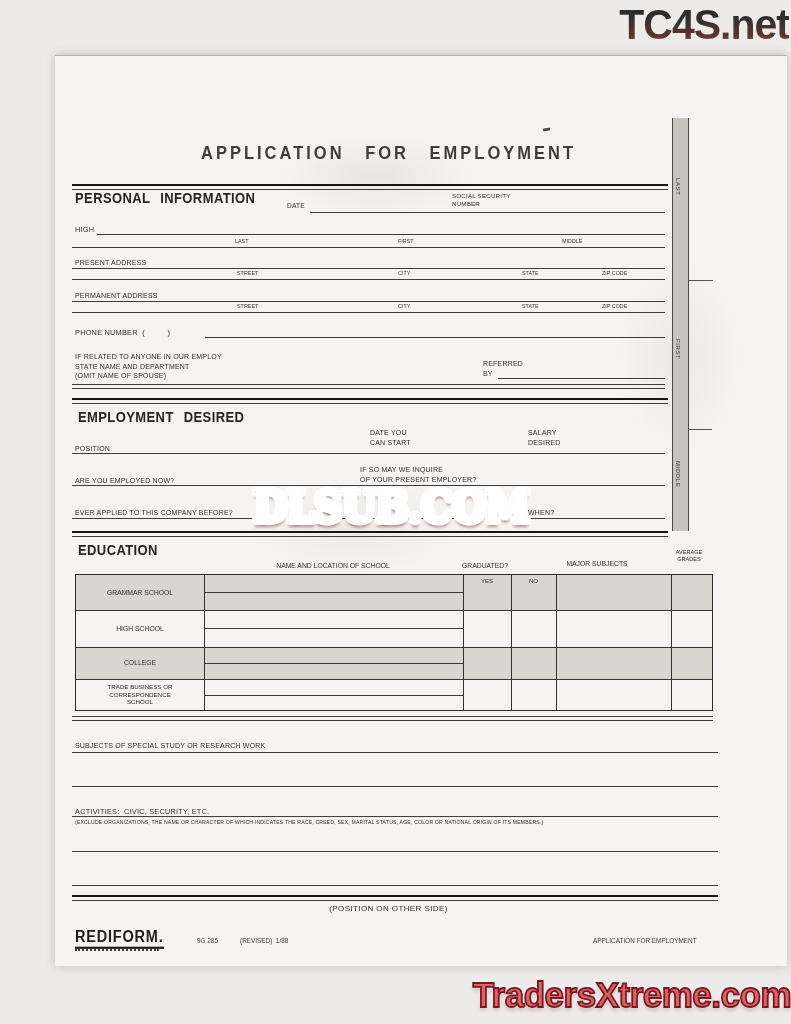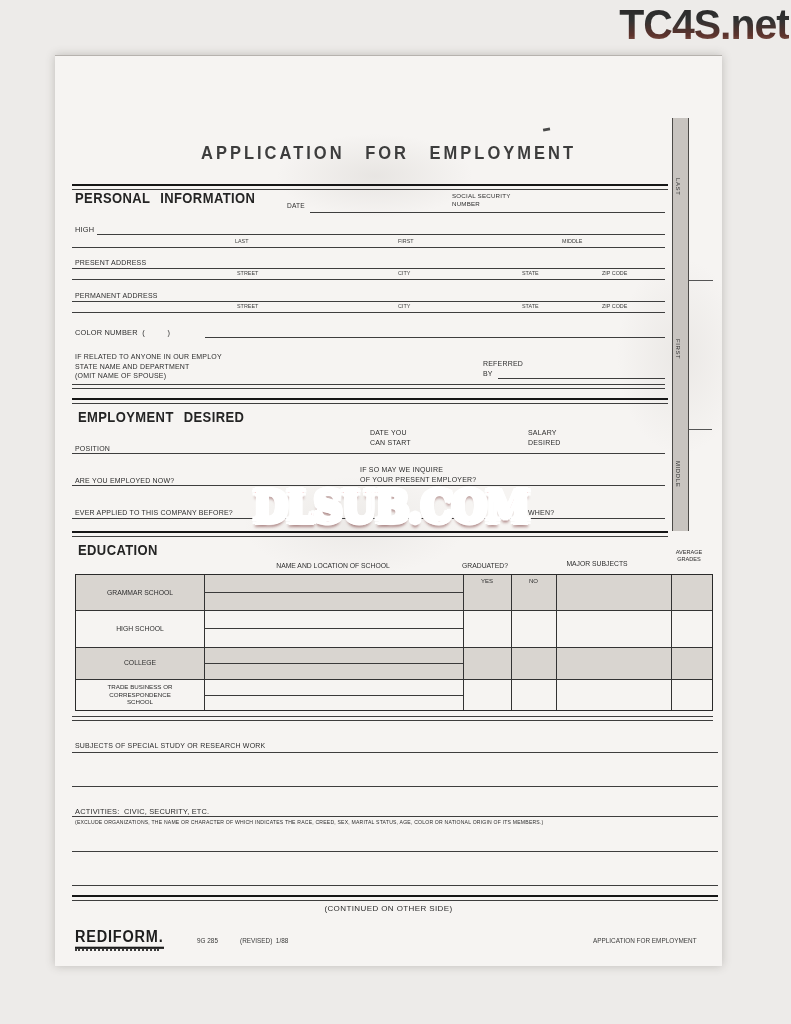"APPLICATION FOR EMPLOYMENT" .paper { width: 667px -> 732px }
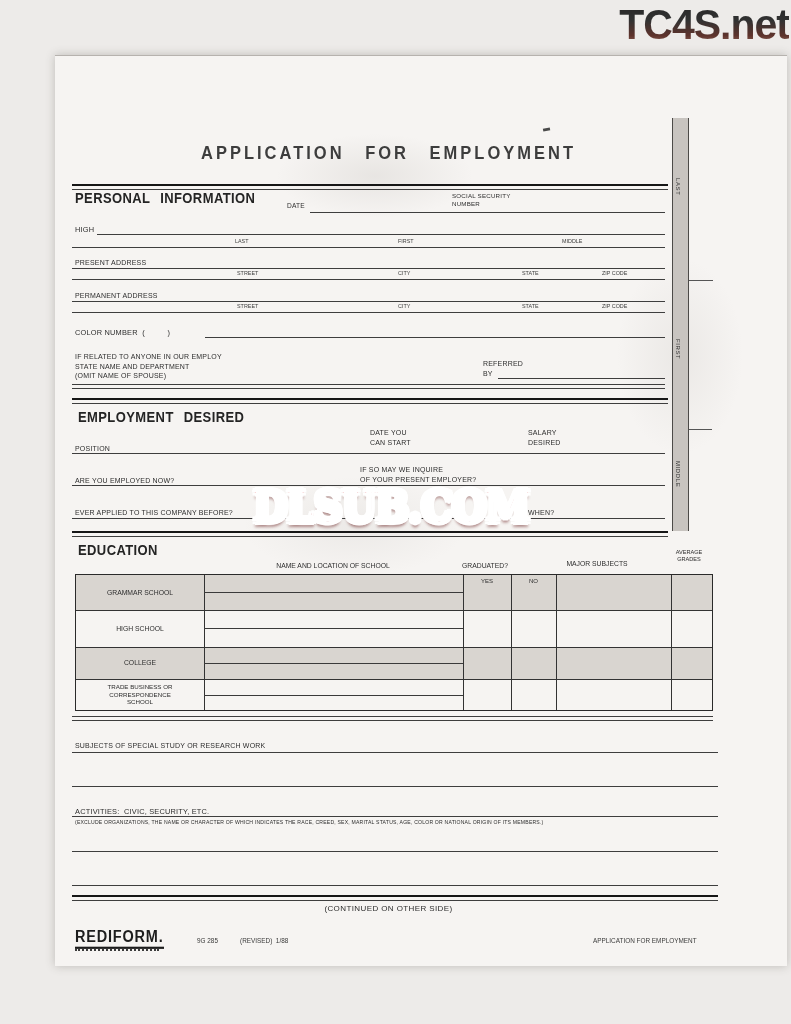"COLOR NUMBER ( )" div.lbl { text: COLOR -> PHONE }
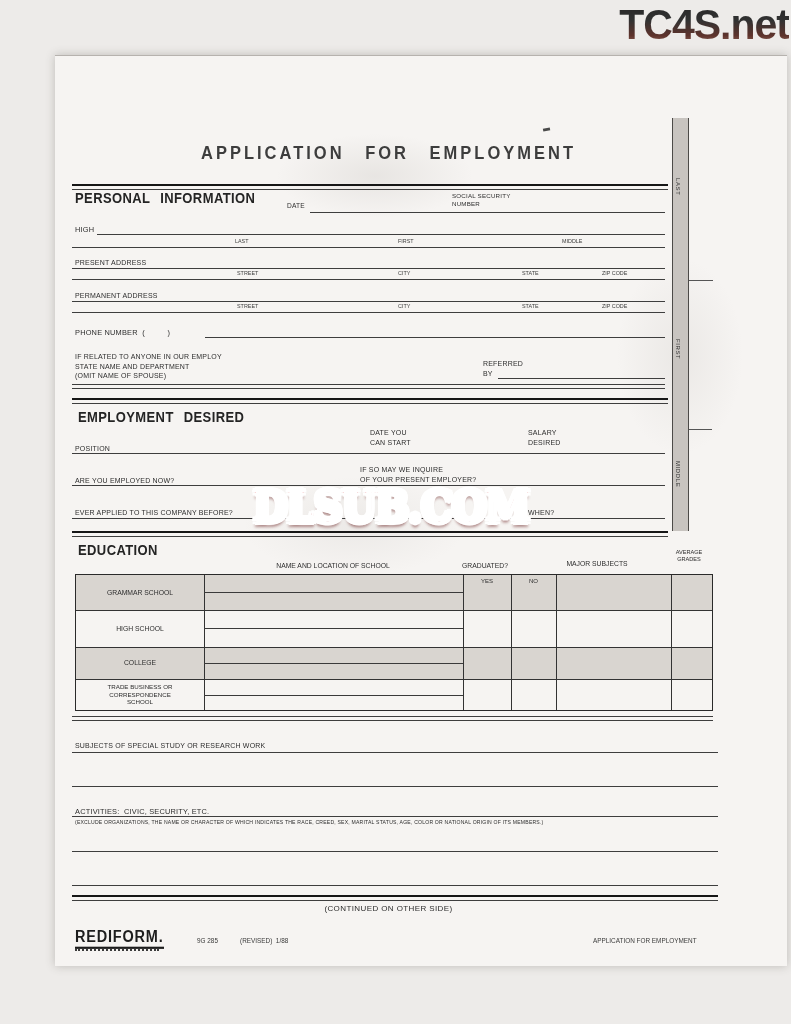"(CONTINUED ON OTHER SIDE)" div.lbl { text: CONTINUED -> POSITION }
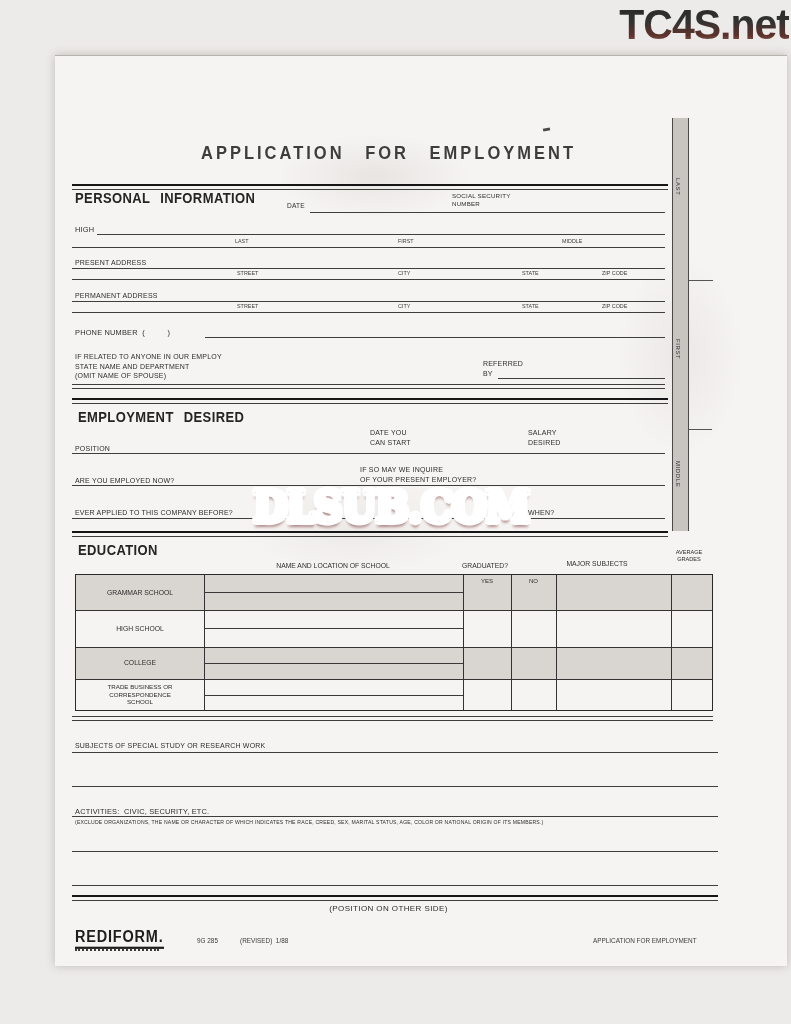"TradersXtreme.com" div.wm-bottom { html: none -> <div>TradersXtreme.com</div> }
